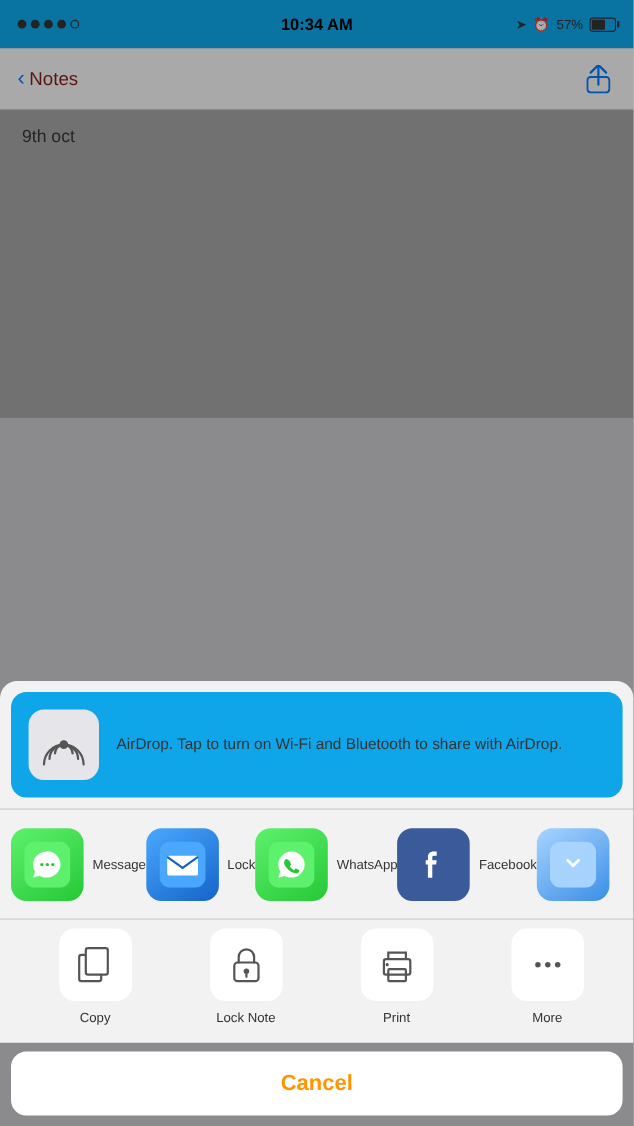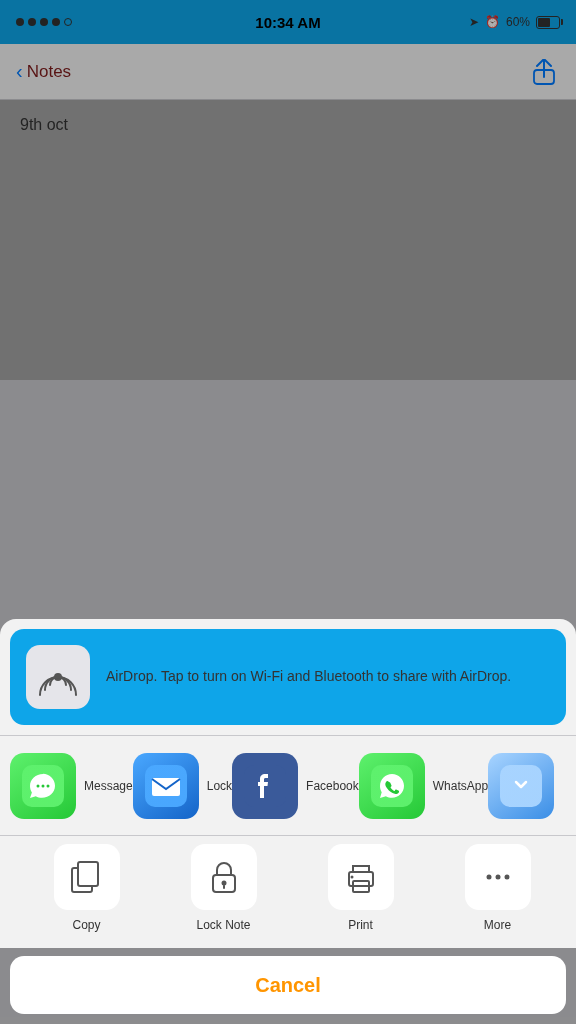"60%" span.status-icon { text: 60% -> 57% }
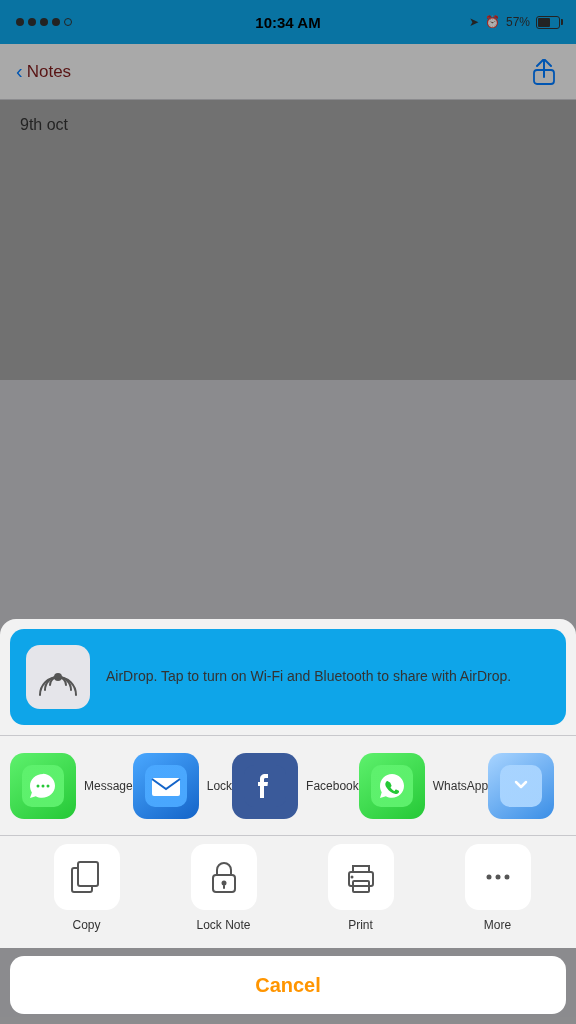"Facebook" div.app-item { order: before "WhatsApp" -> after "WhatsApp" }
